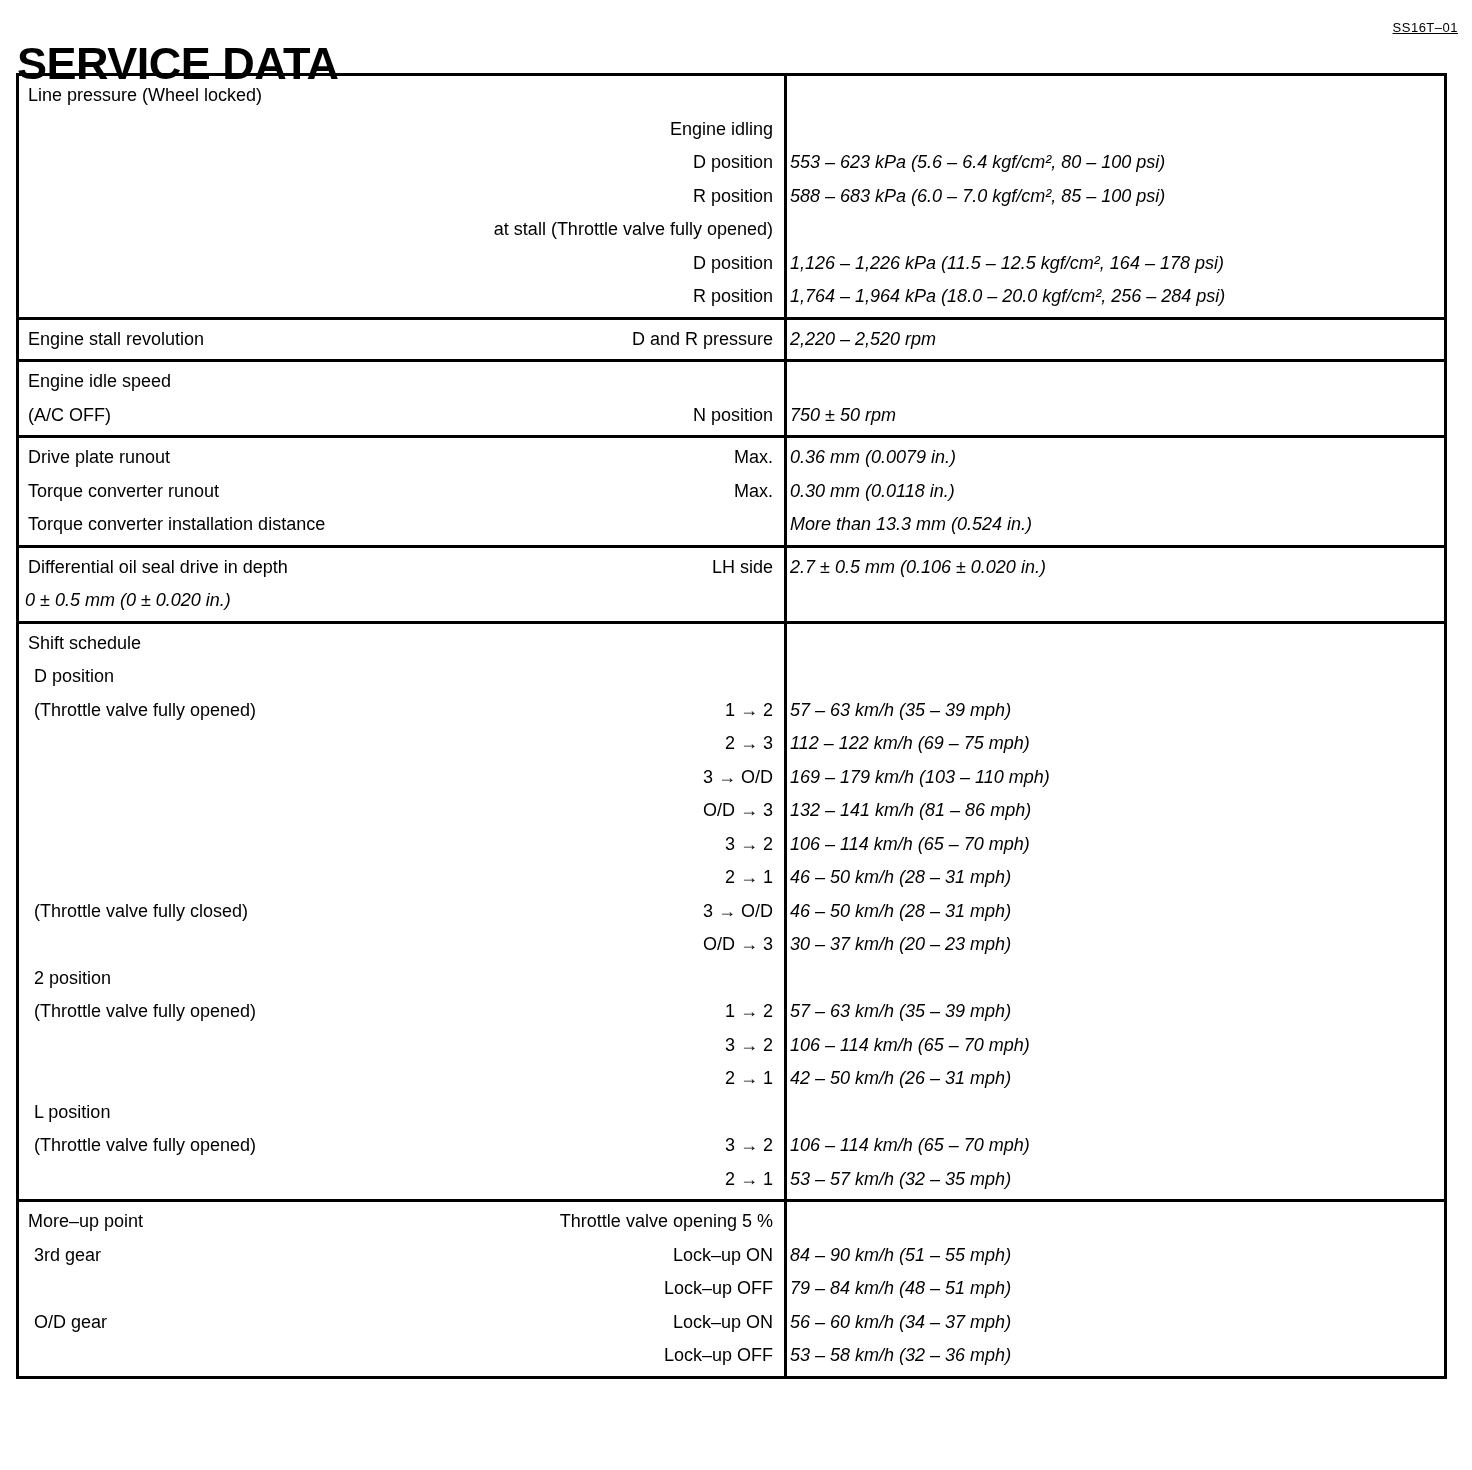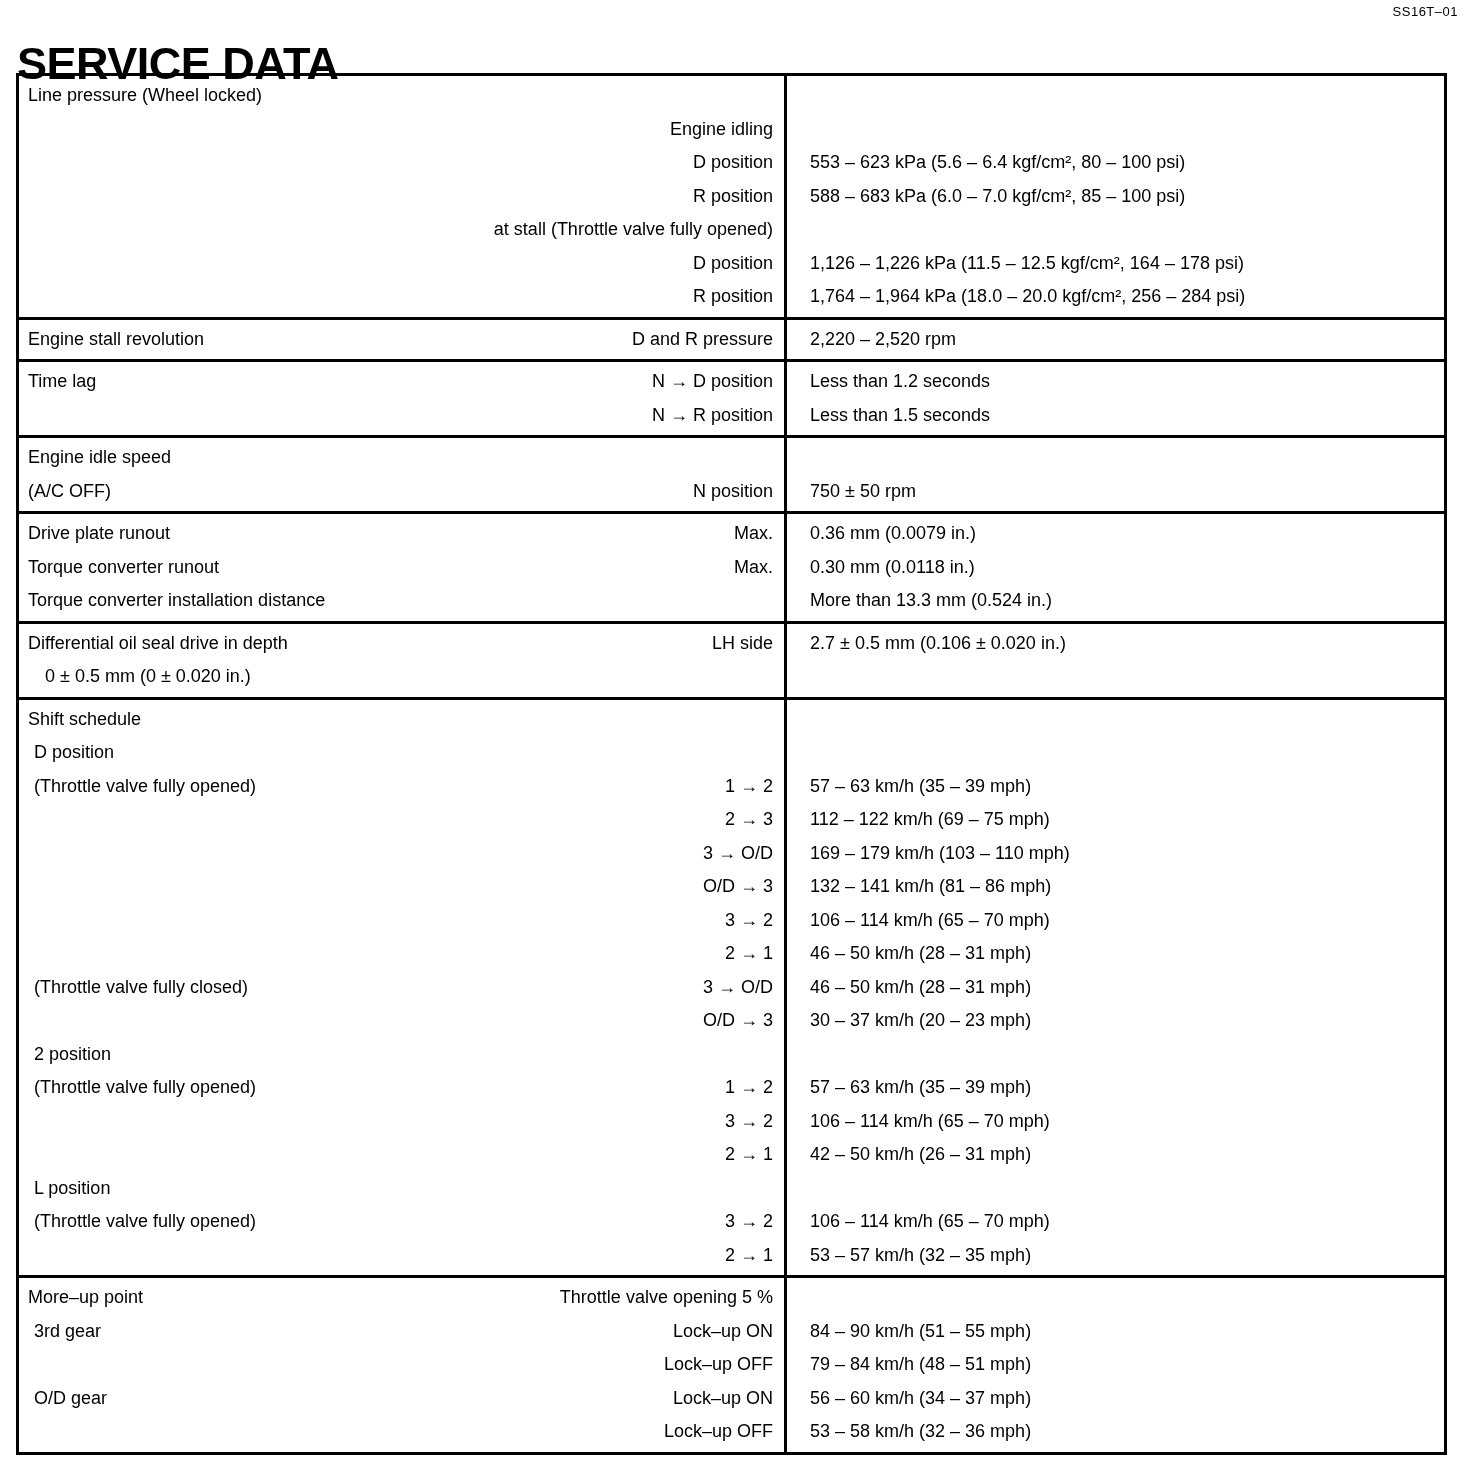"SS16T–01" .page-code { text-decoration: none -> underline; top: 4px -> 20px }
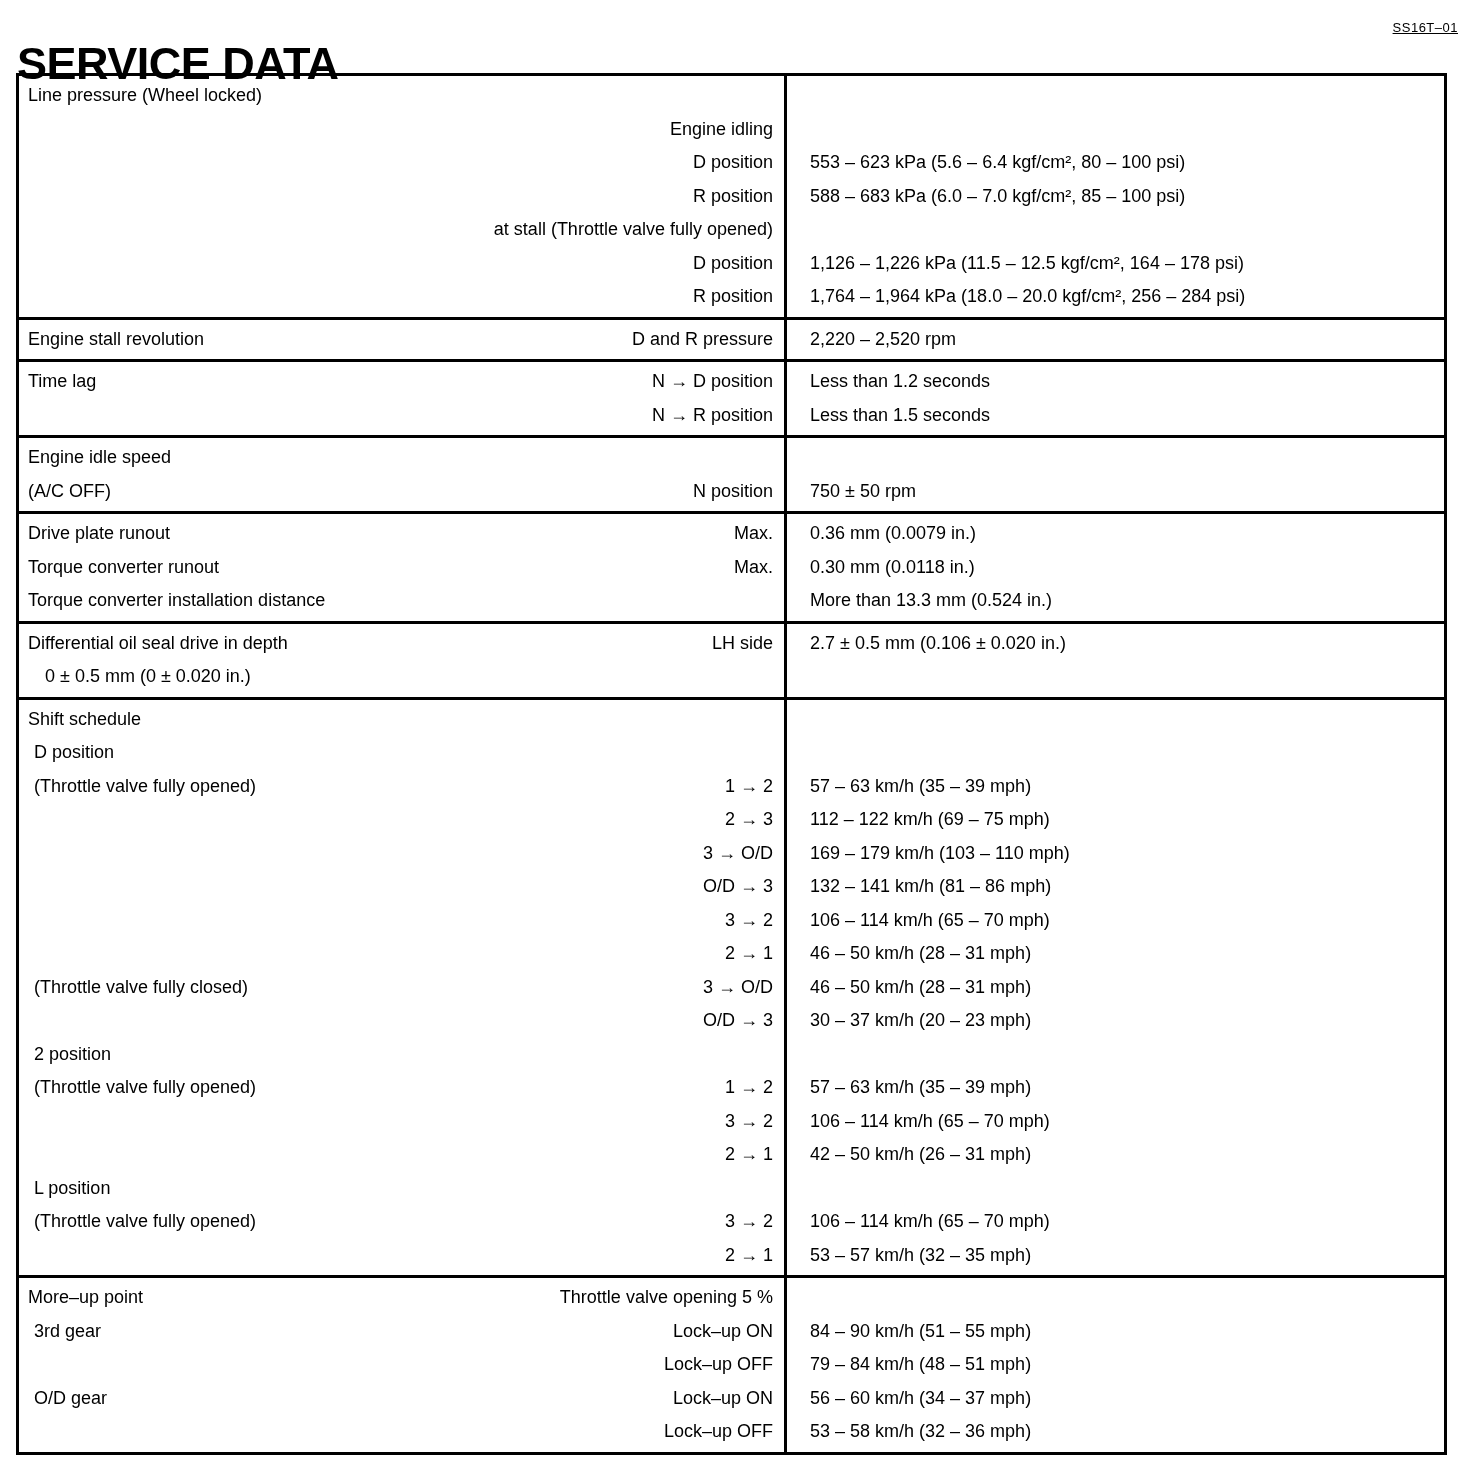"553 – 623 kPa (5.6" .cell-val { font-style: none -> italic; padding-left: 26px -> 6px }
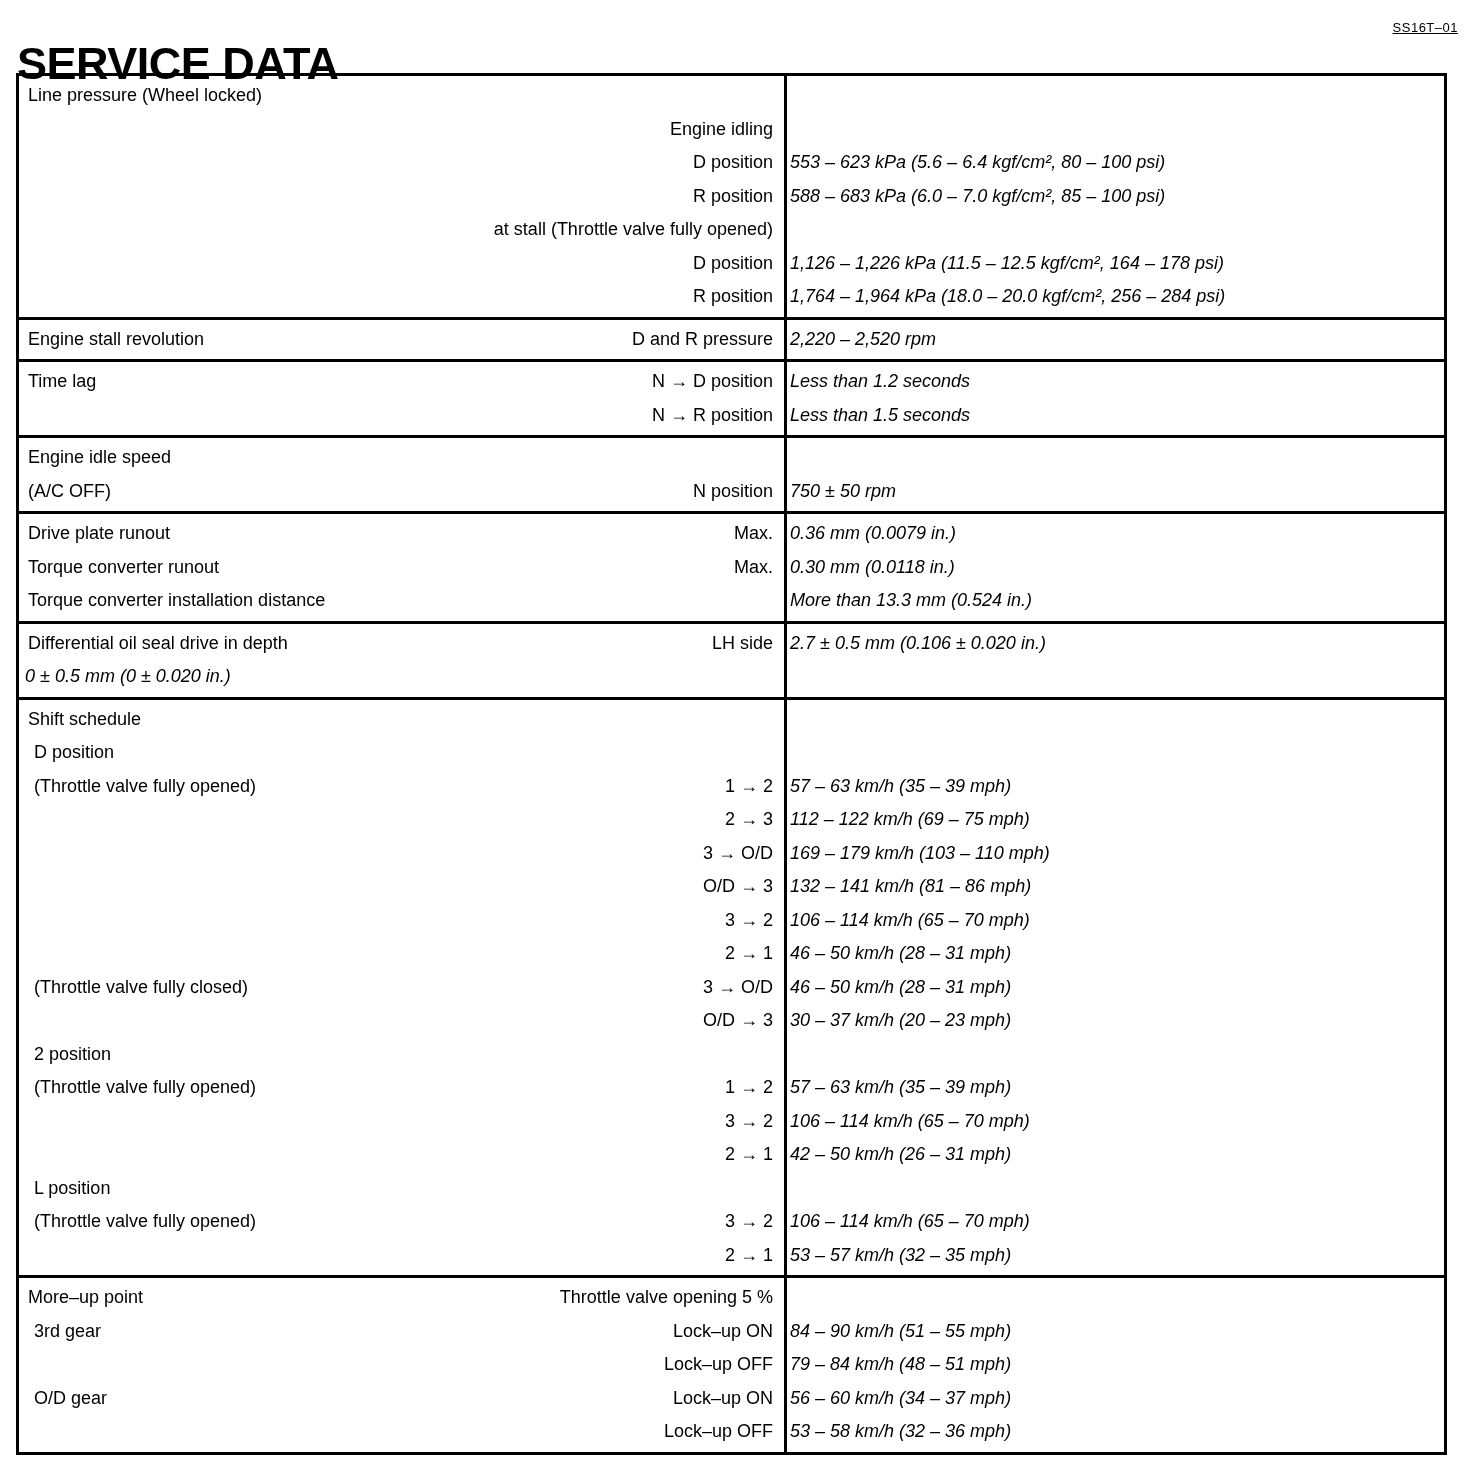"Time lag" div.section { html: <div> <div> <div> <span>Time lag</span> <span>N → D position</span> </div> <div>Less than 1.2 seconds</div> </div> <div> <div> <span></span> <span>N → R position</span> </div> <div>Less than 1.5 seconds</div> </div> </div> -> none }
